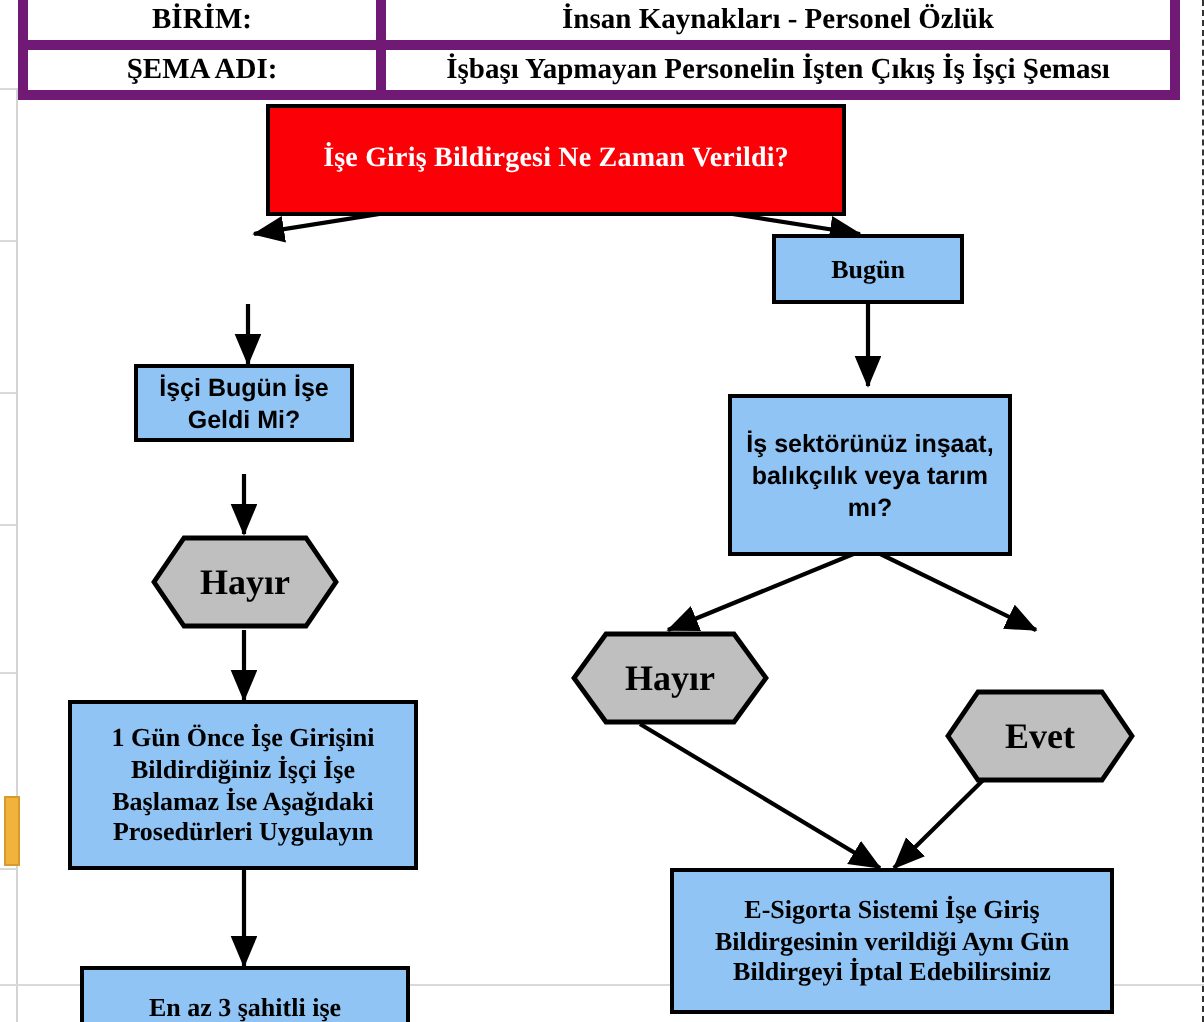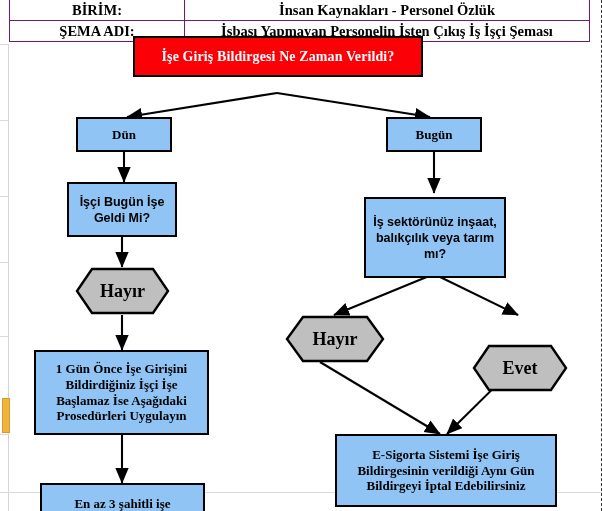"ŞEMA ADI:" #header-table td { border: 1px solid #701a75 -> 5px solid #701a75 }
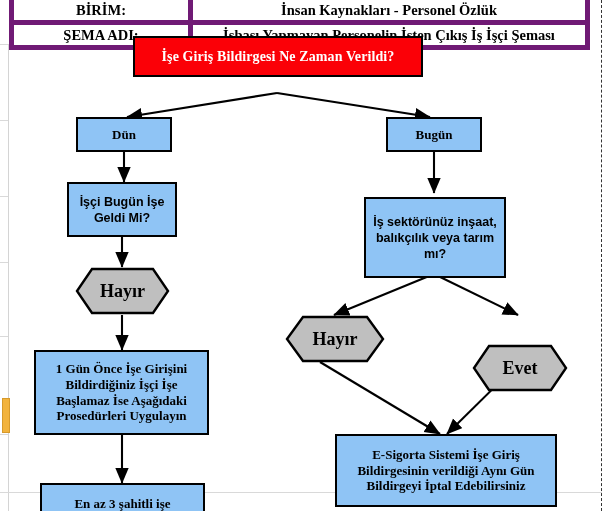"İşe Giriş Bildirgesi Ne Zaman" div.node { height: 41px -> 56px; top: 36px -> 52px }
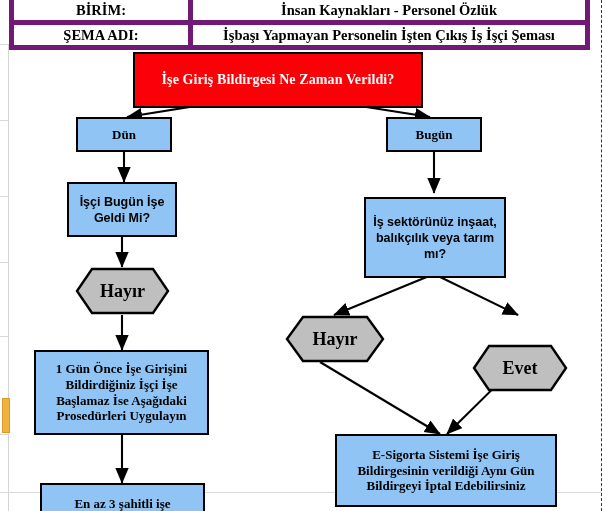"Dün" div.node { html: <div> <span>Dün</span> </div> -> none }
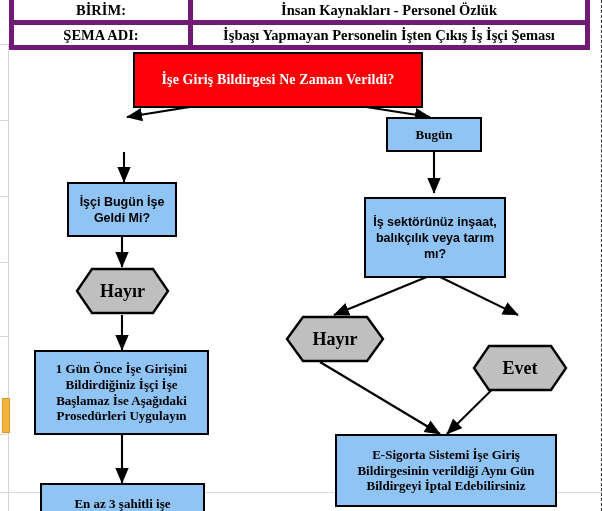"İşçi Bugün İşe Geldi Mi?" div.node { height: 55px -> 39px }
